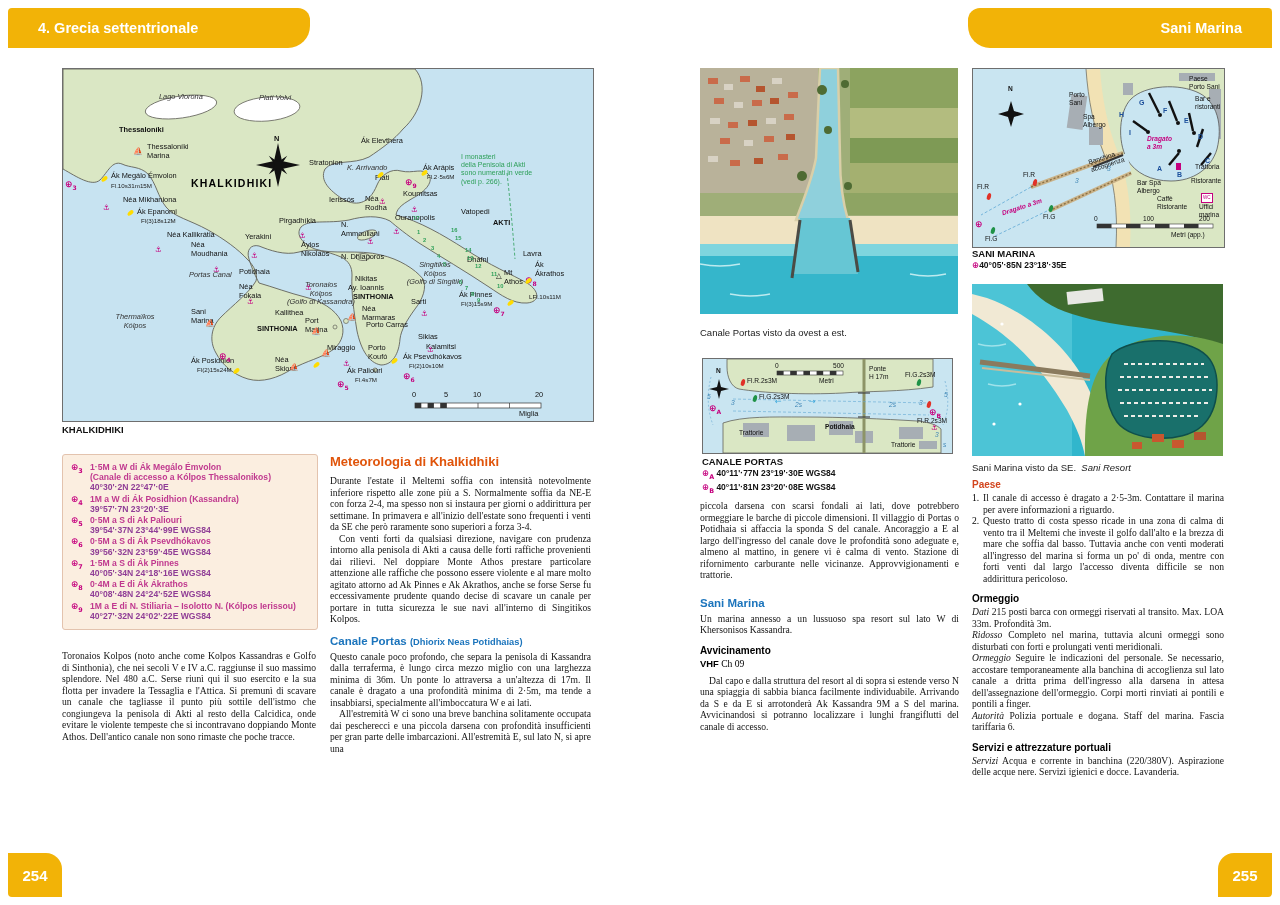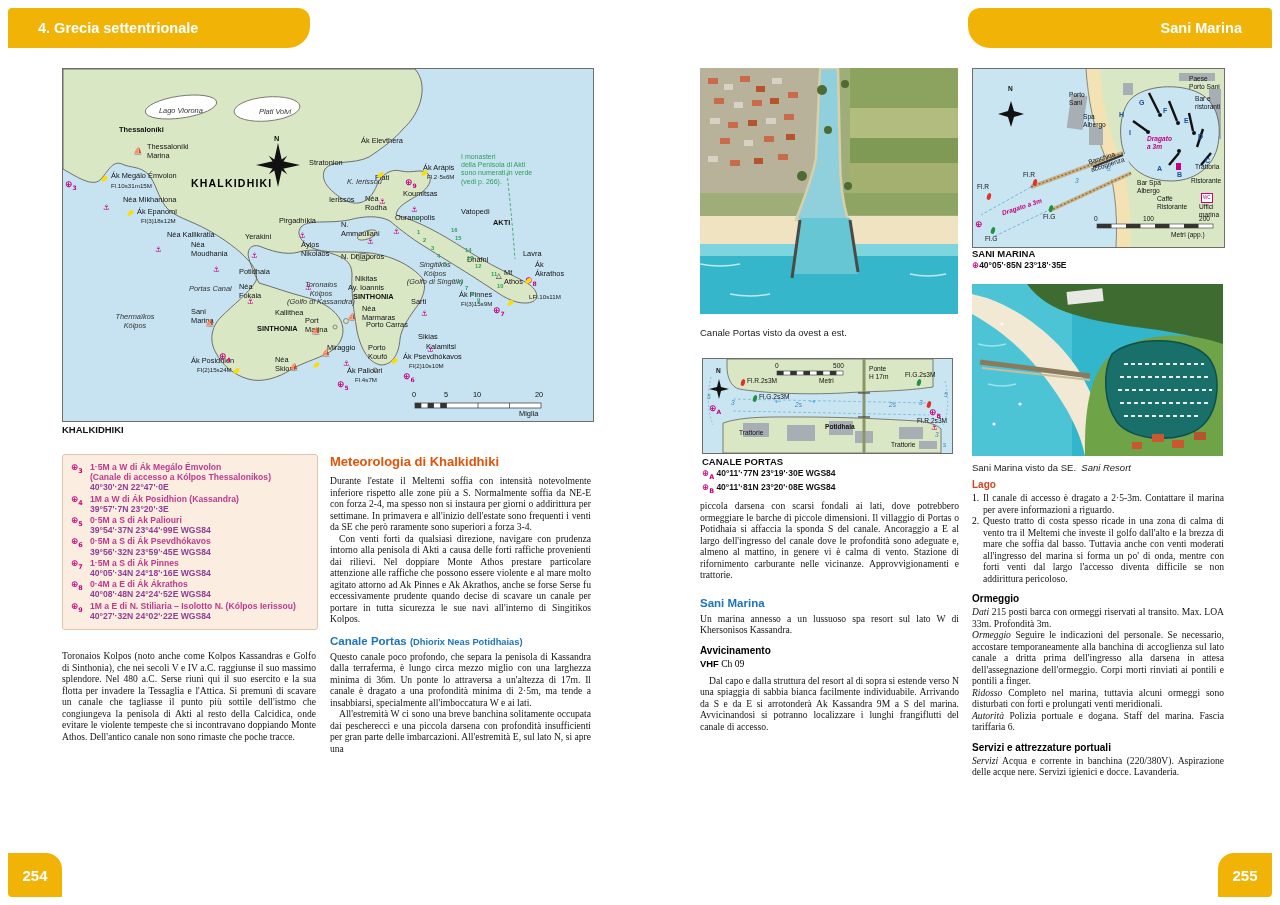"Lago Viorona" .ml.it { margin-top: 14px -> none }
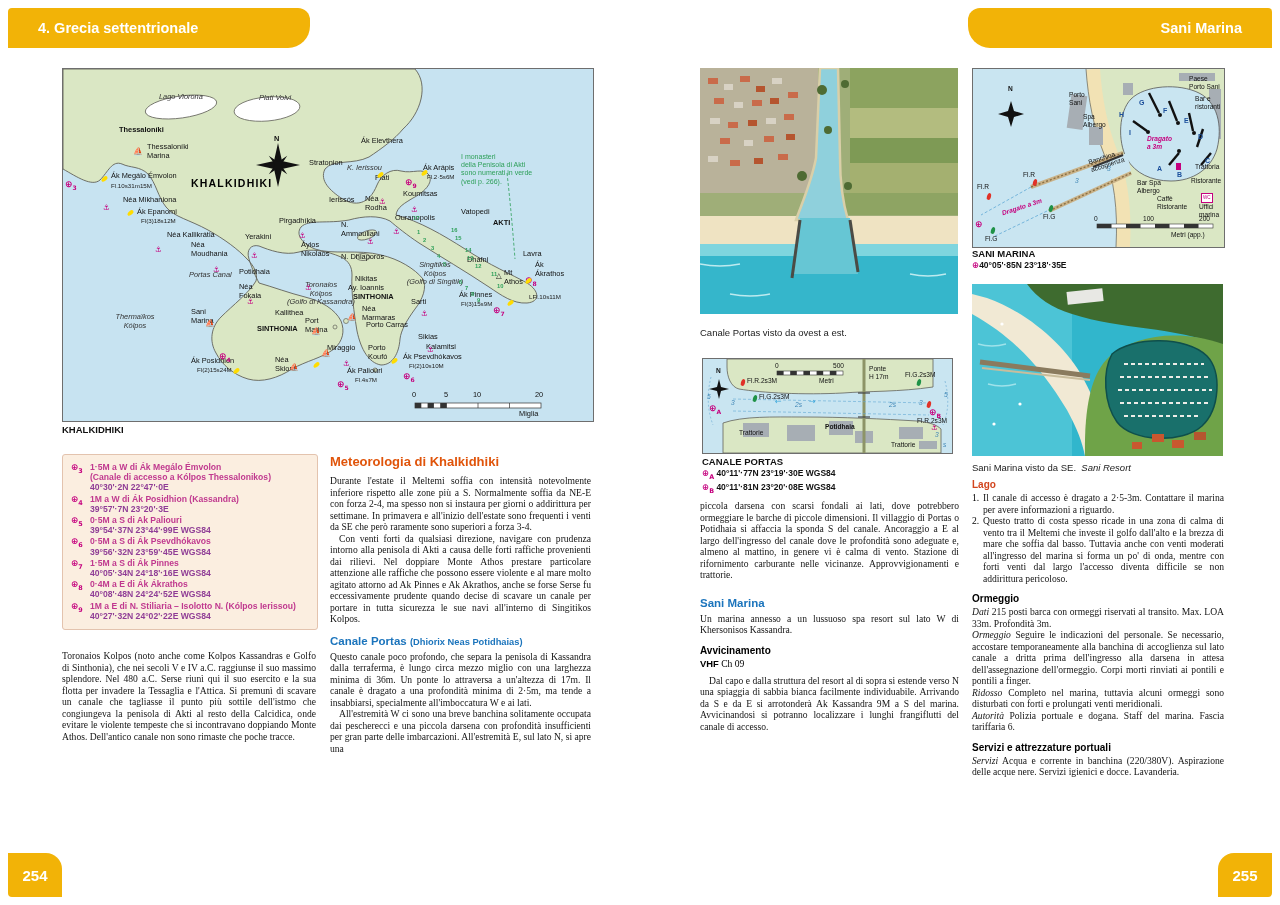"K. Ierissou" span.ml { text: Ierissou -> Arrivando }
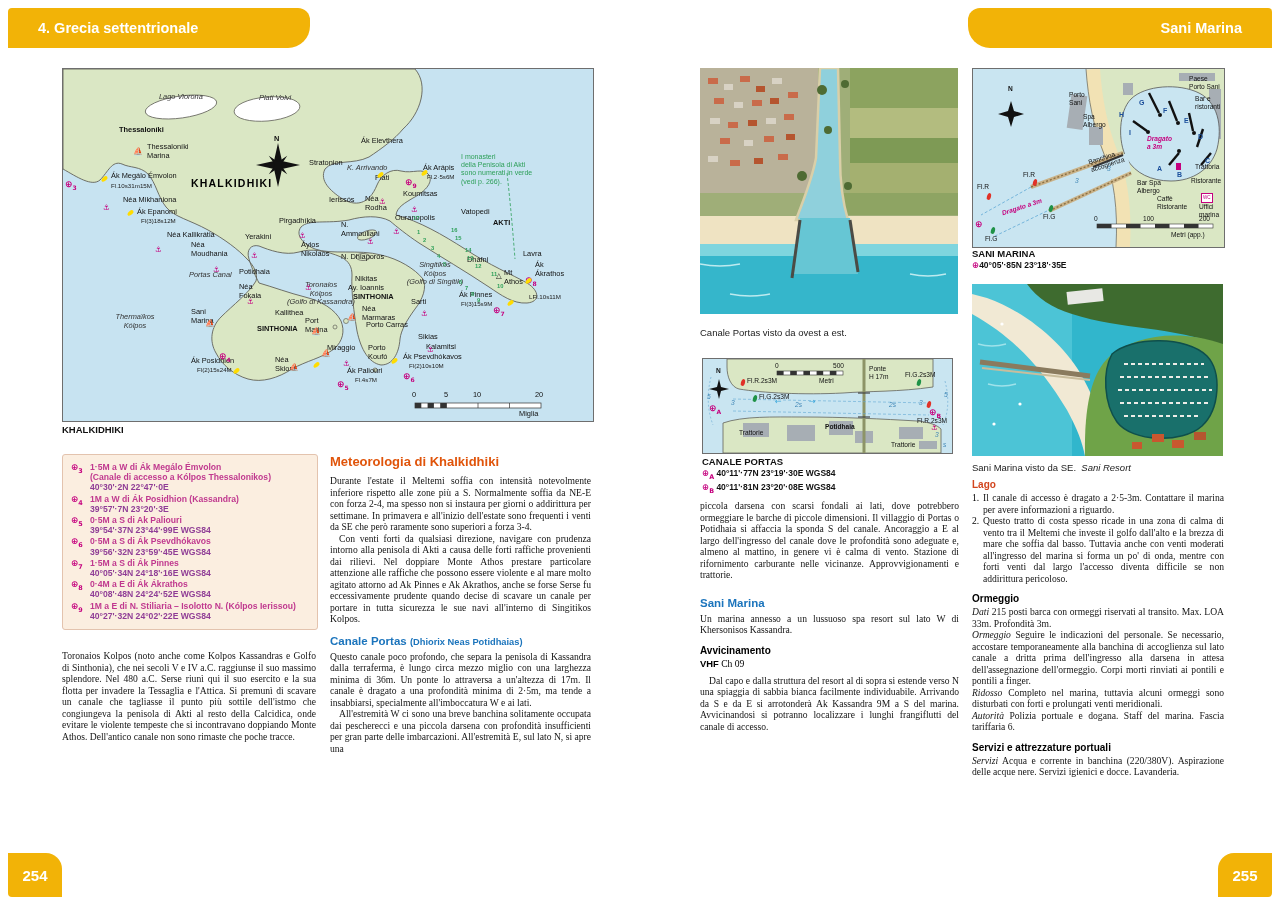"Lago" h4.h-note { text: Lago -> Paese }
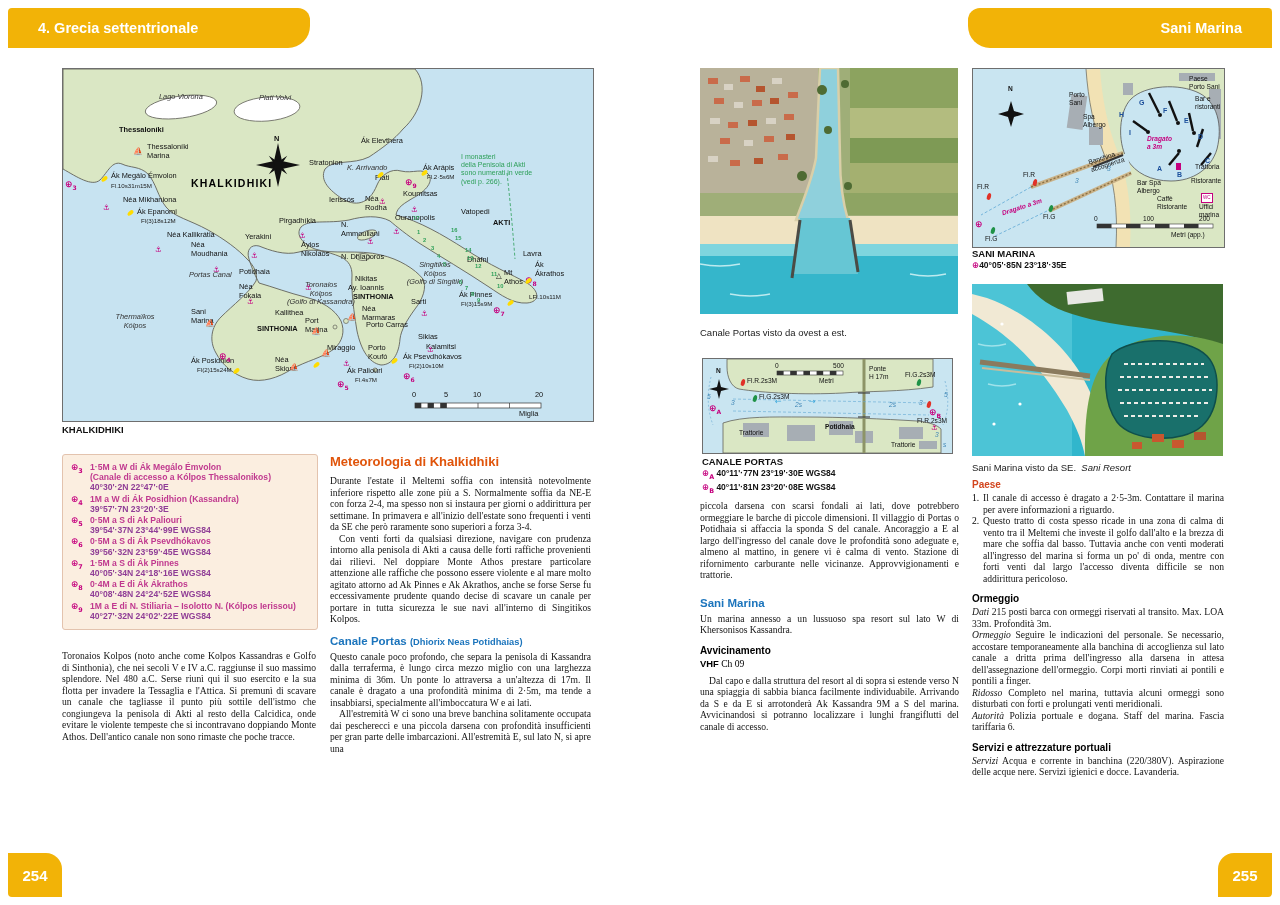"Ormeggio Seguire le indicazioni del" p.body { order: before "Ridosso Completo nel marina, tuttavia" -> after "Ridosso Completo nel marina, tuttavia" }
